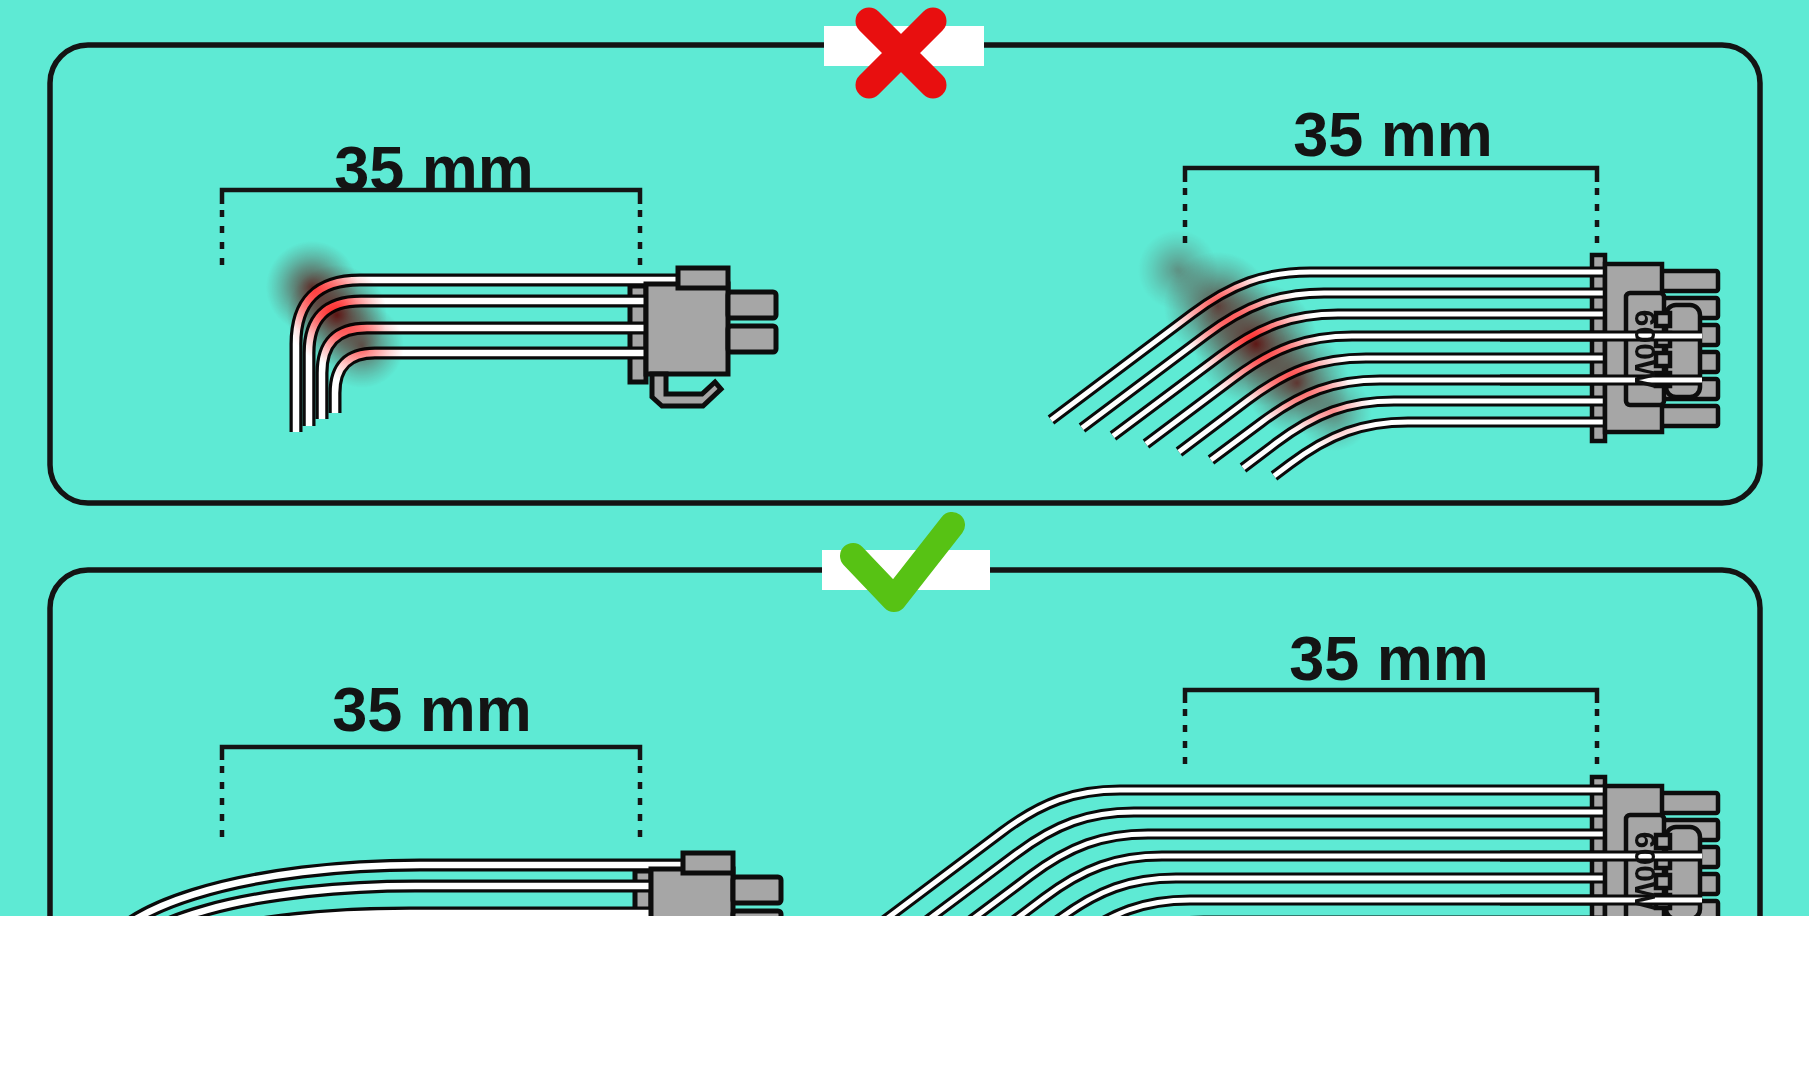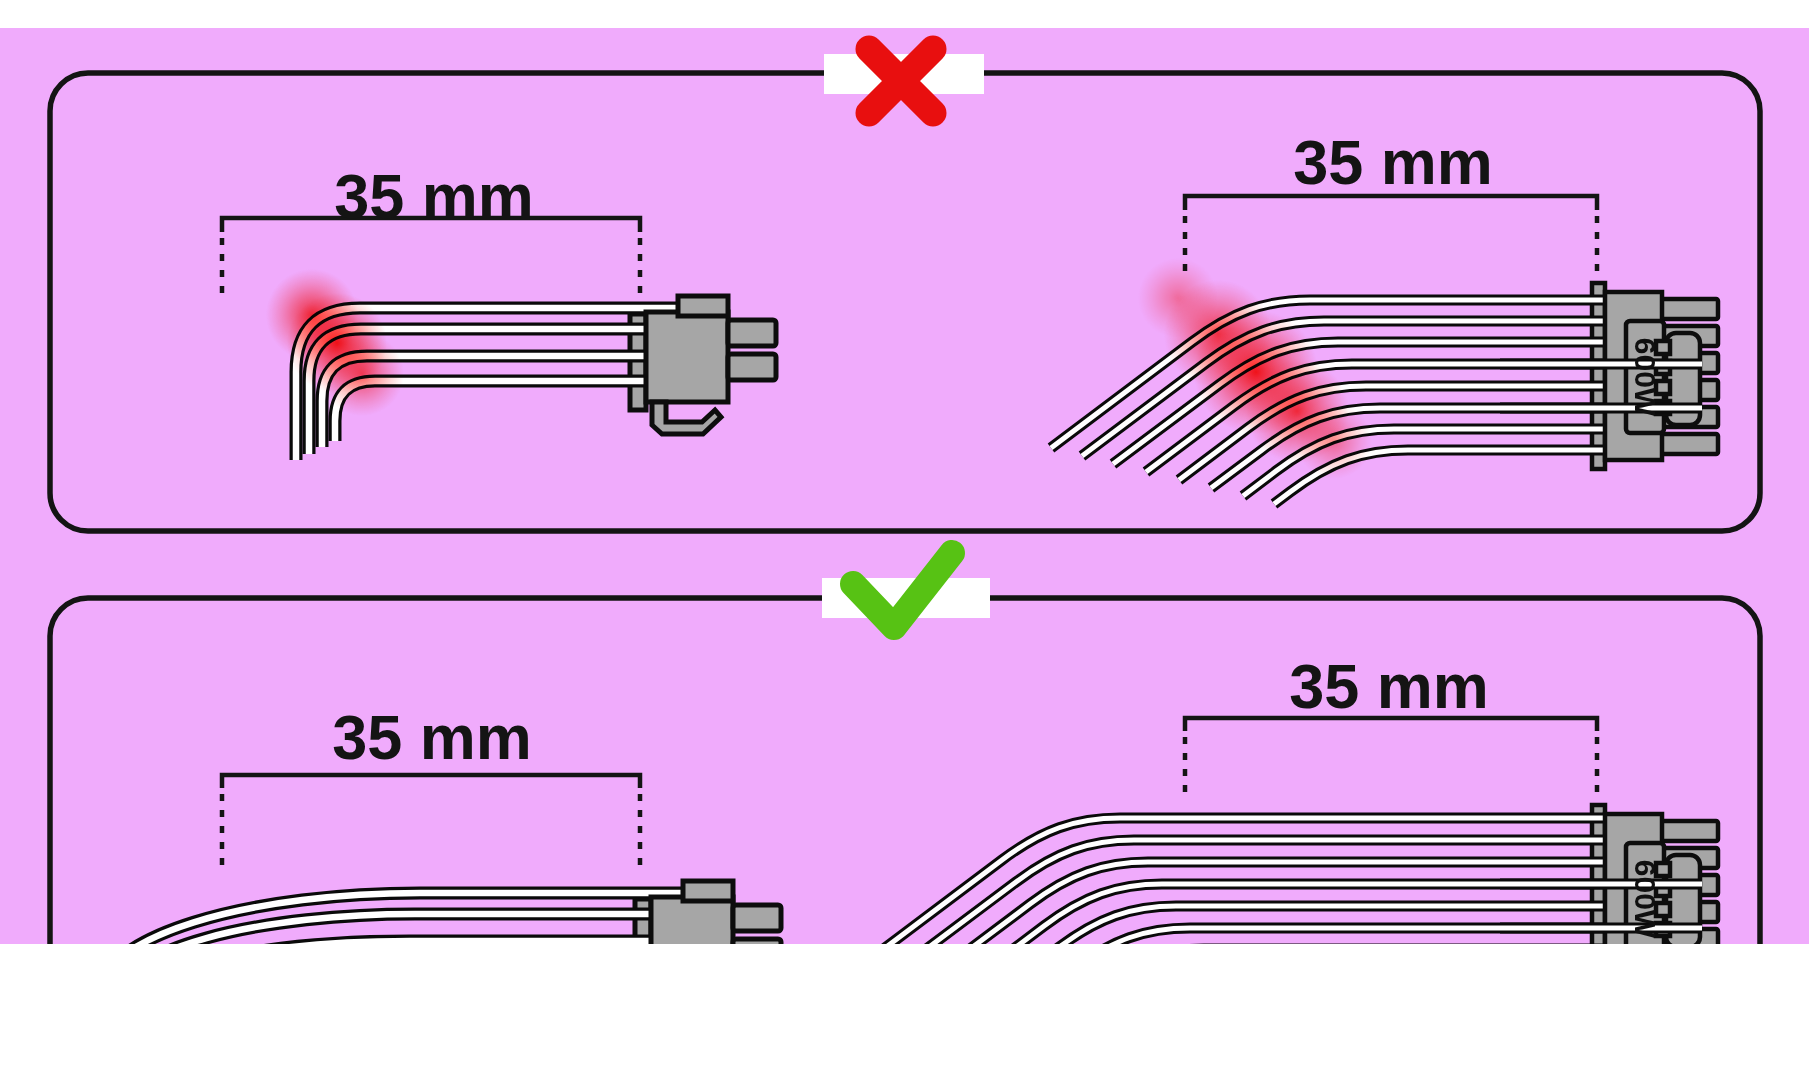"35 mm" .stage { background: #f0abfc -> #5eead4; margin-top: 28px -> none }
